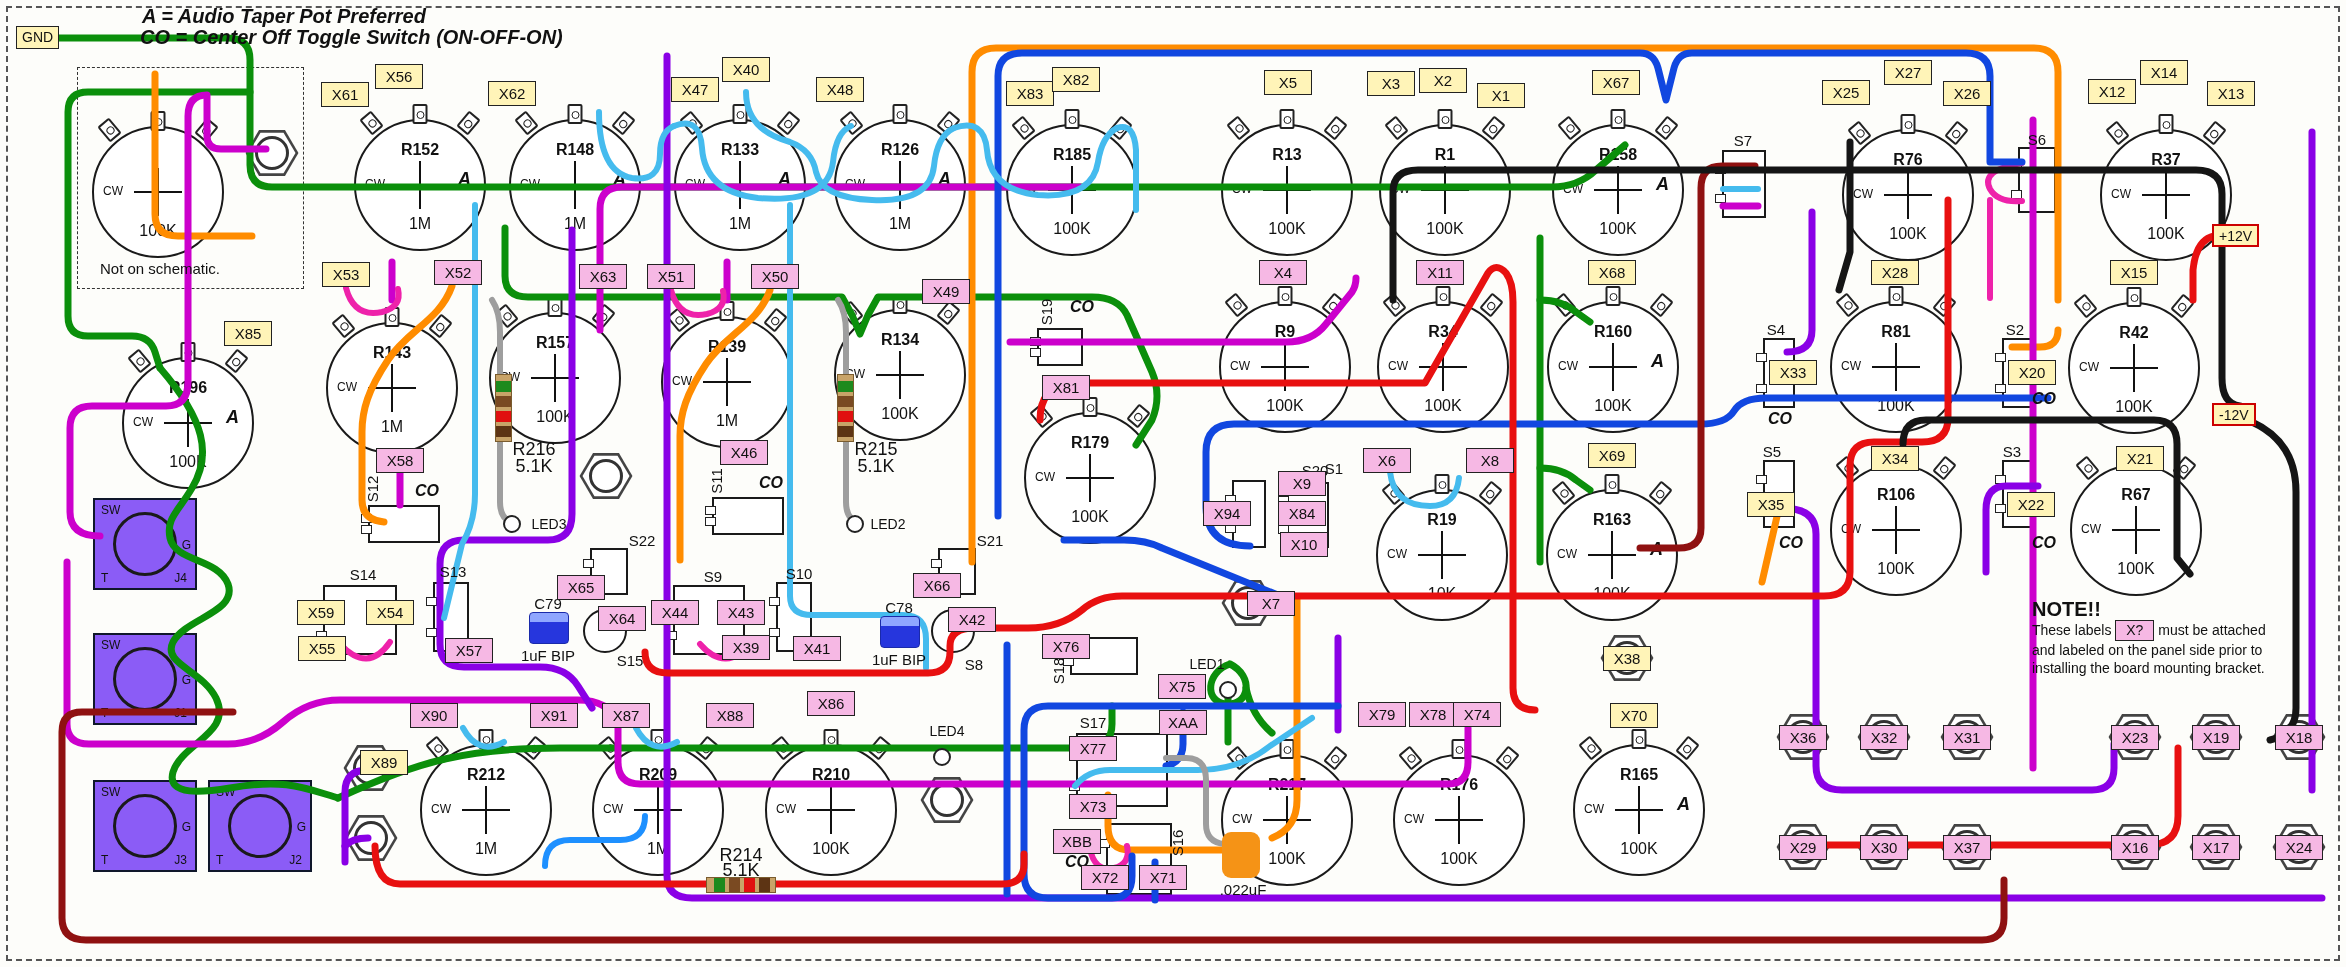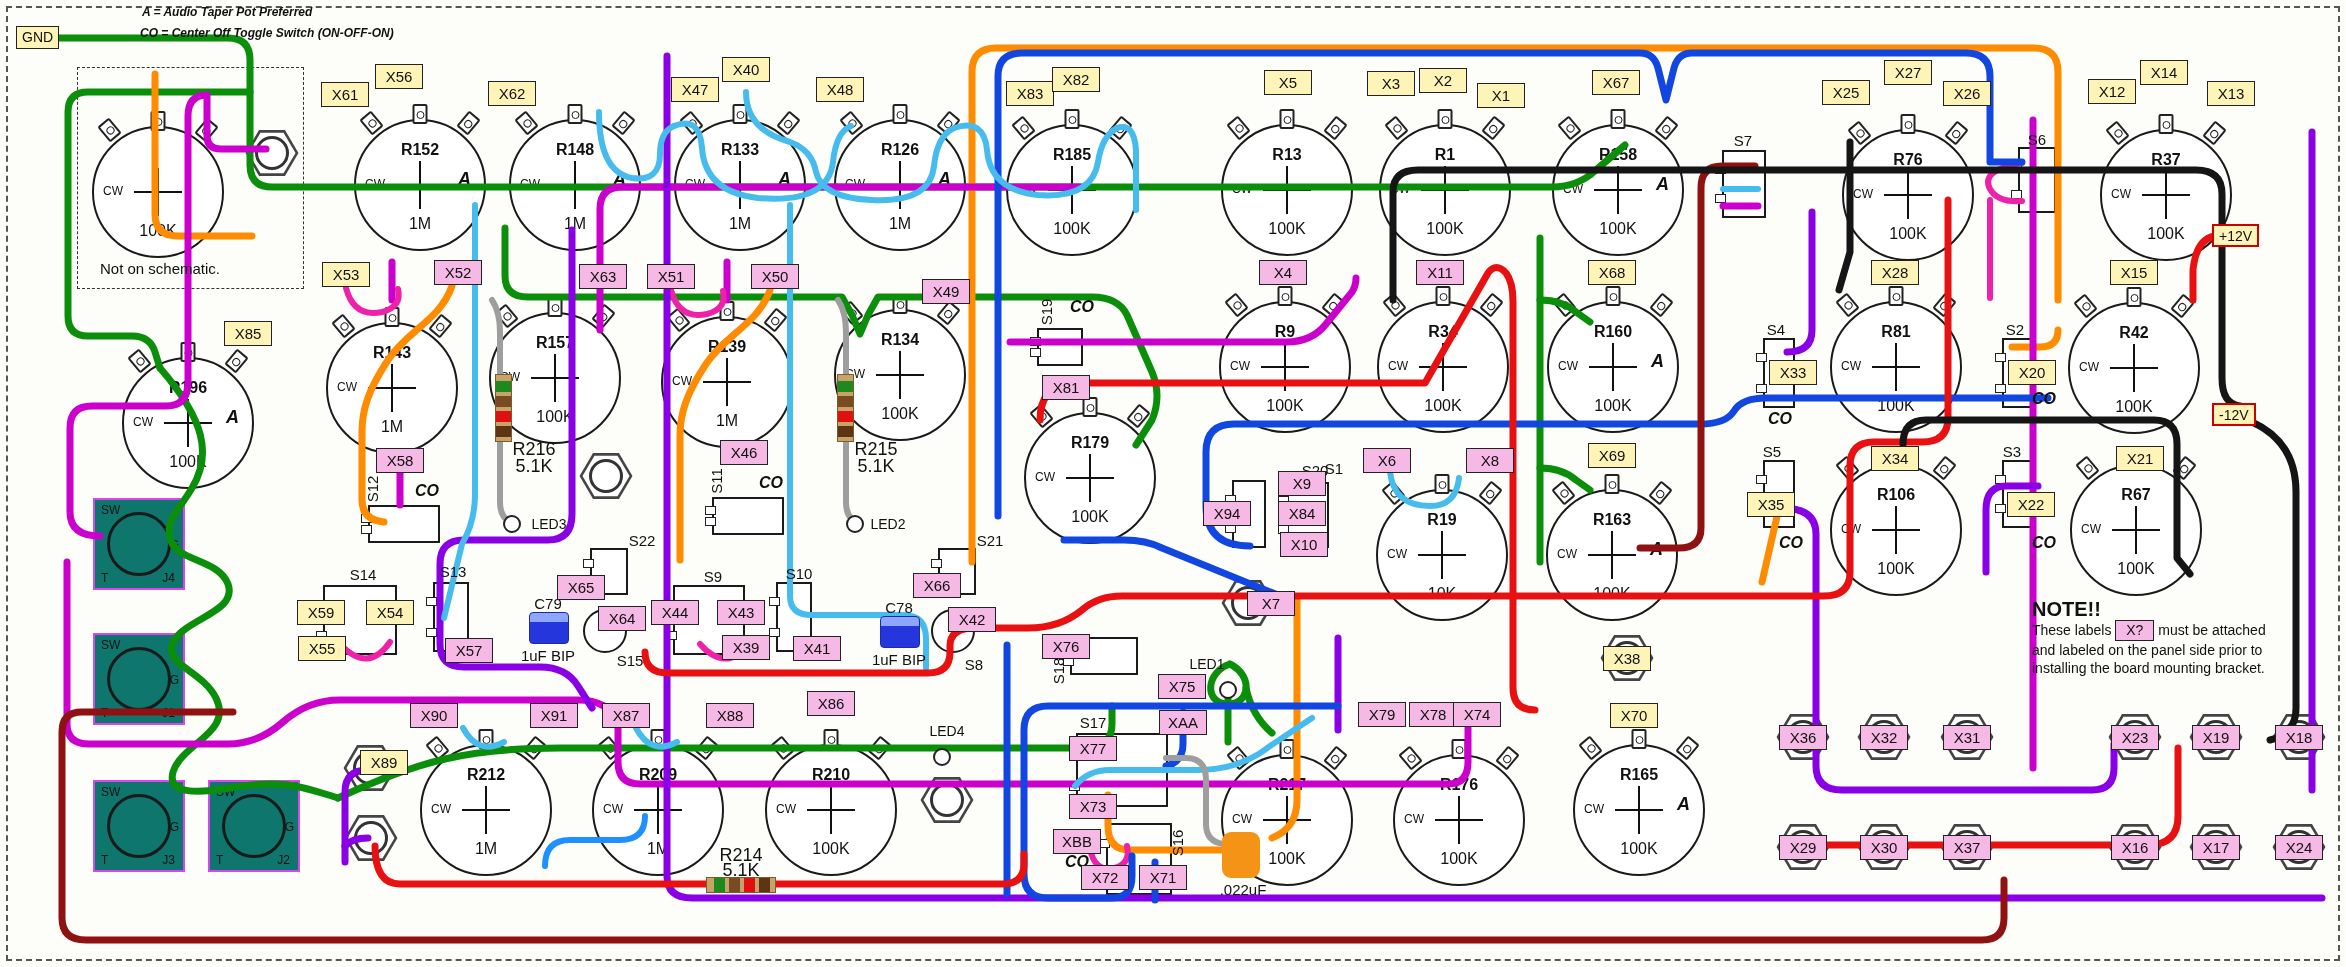"A = Audio Taper Pot" .legend { font-size: 12px -> 20px }
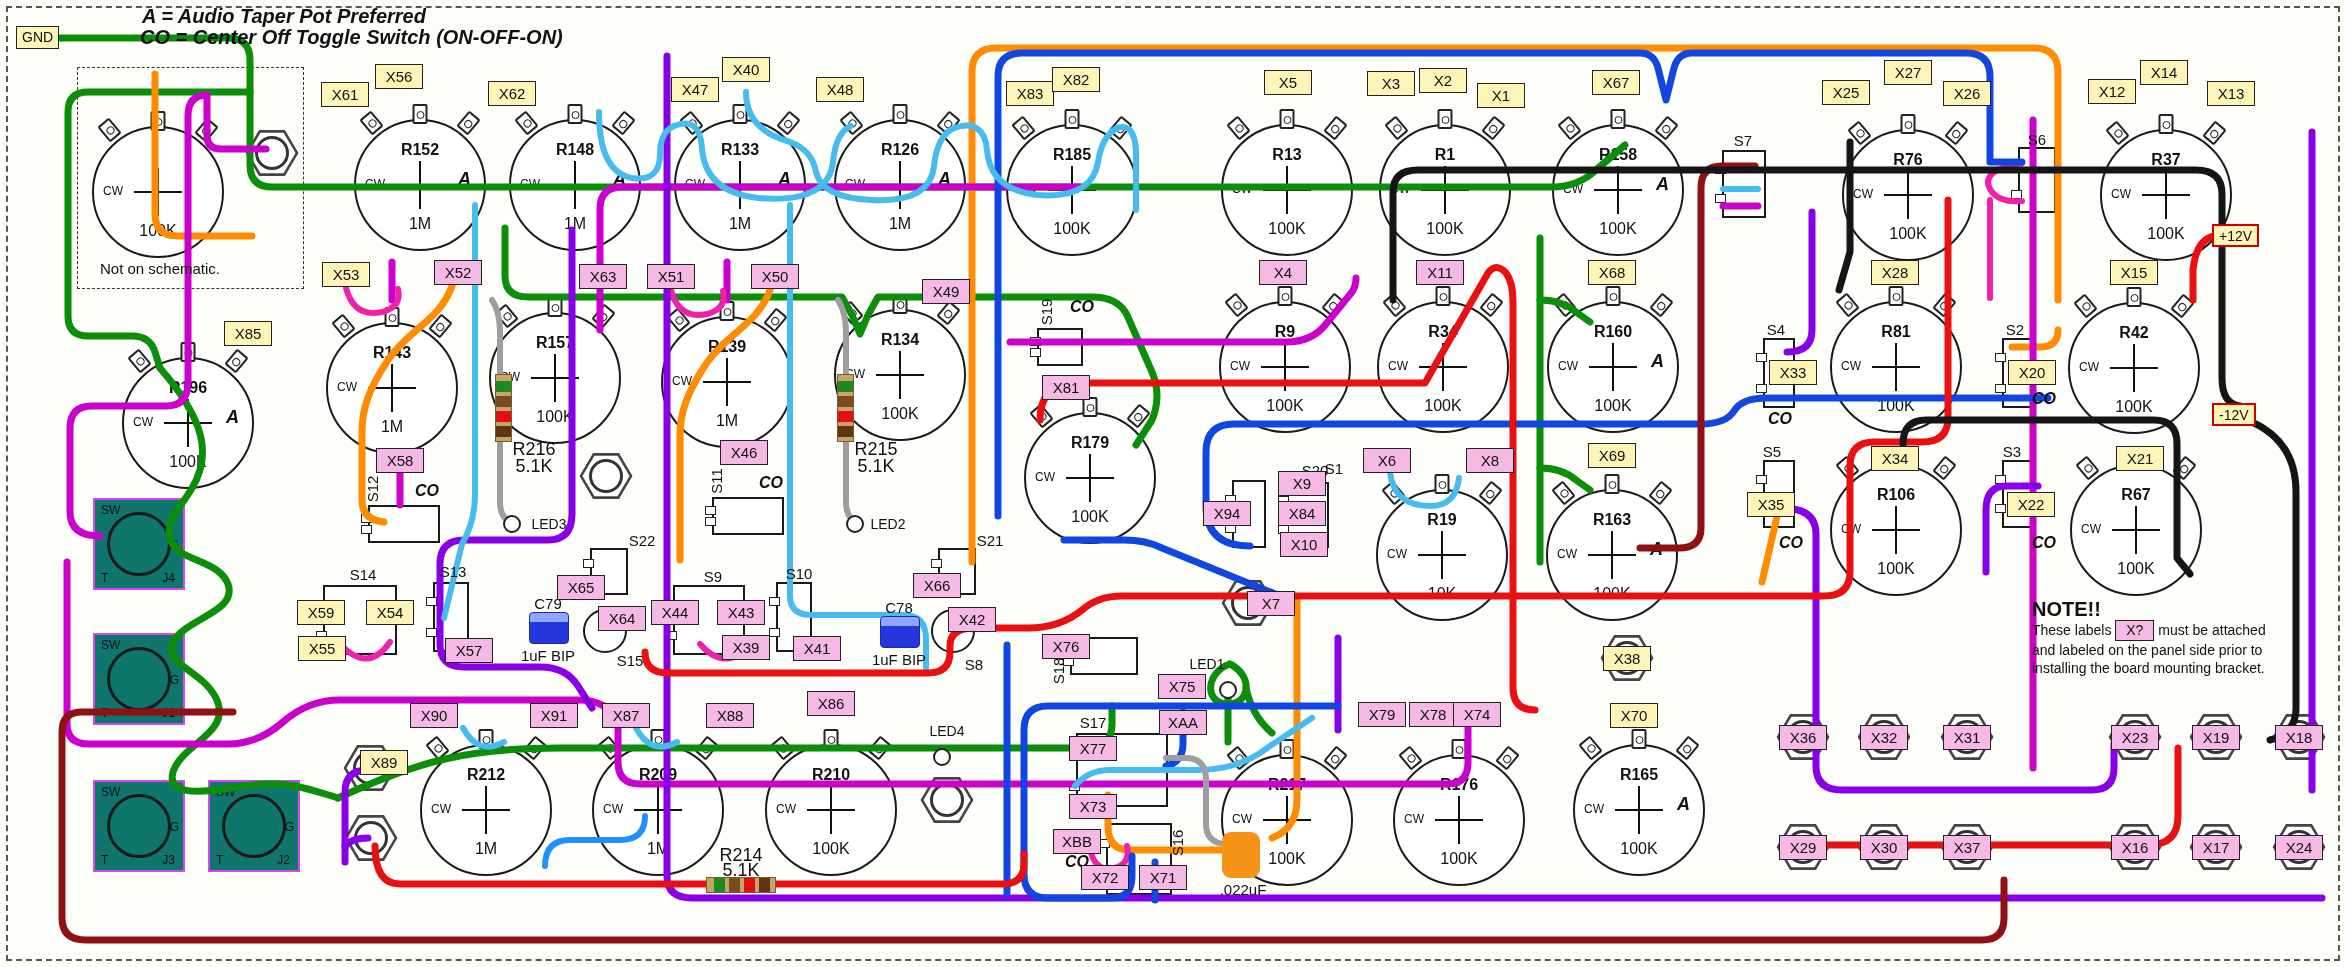"SW" .jack { background: #0f766e -> #8b5cf6; border: 2px solid #d946ef -> 2px solid #0f172a; width: 92px -> 104px }
